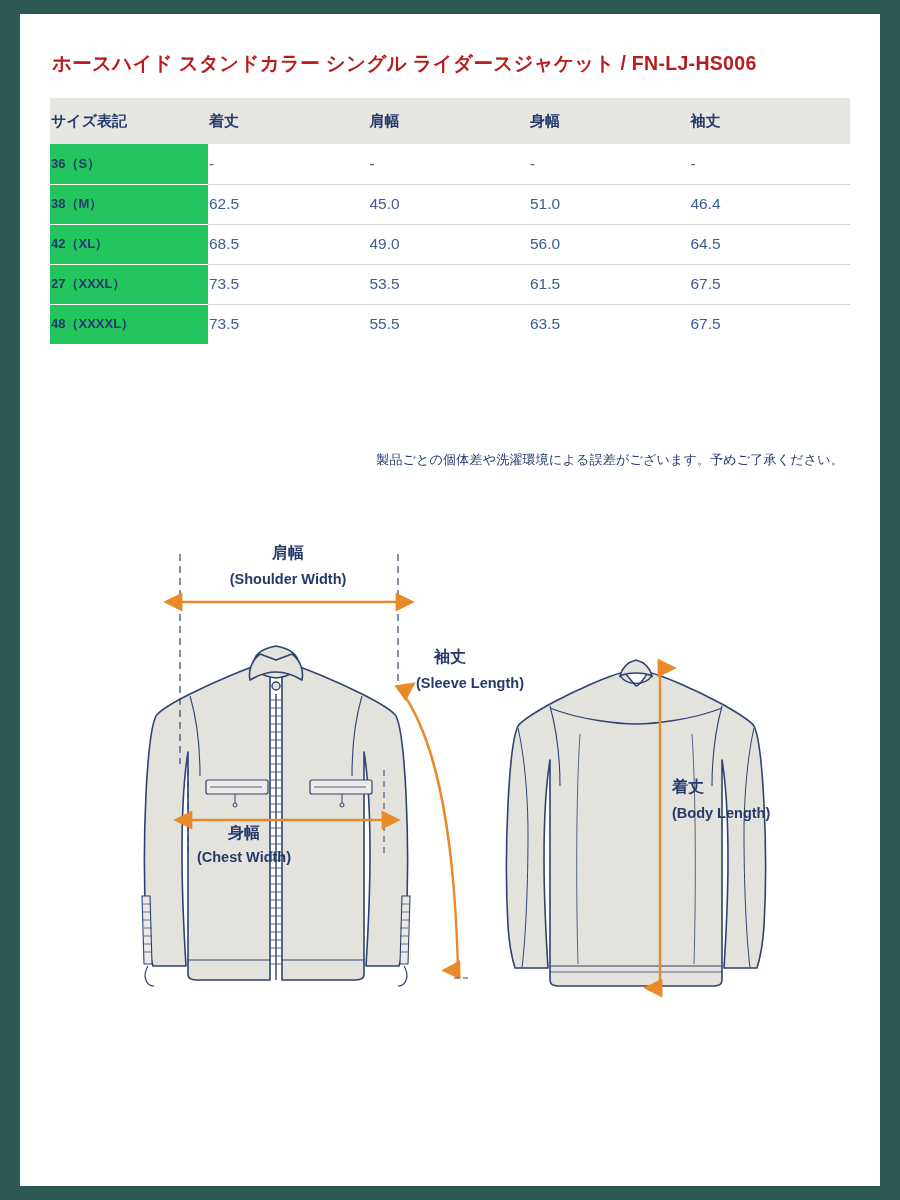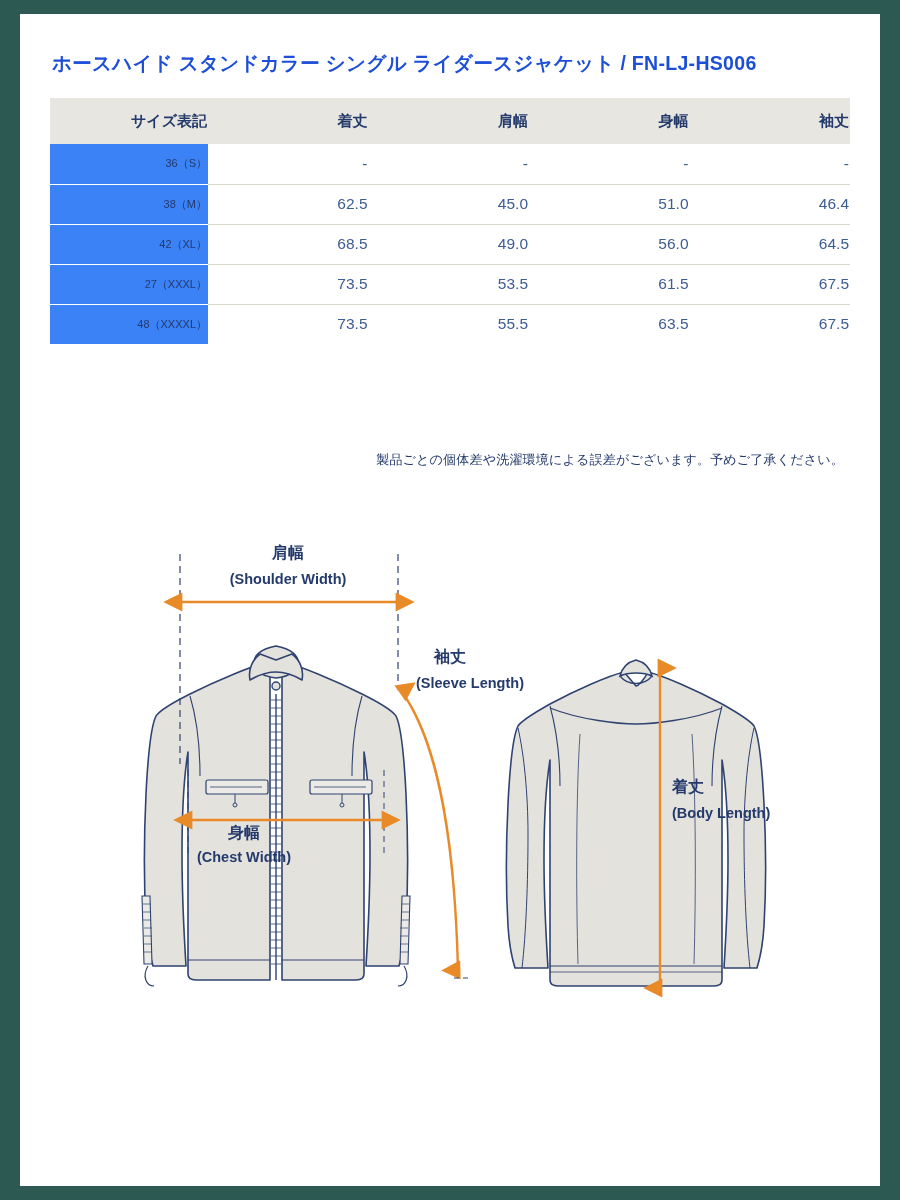"ホースハイド スタンドカラー シングル ライダースジャケット /" .title { color: #1d4ed8 -> #b91c1c }
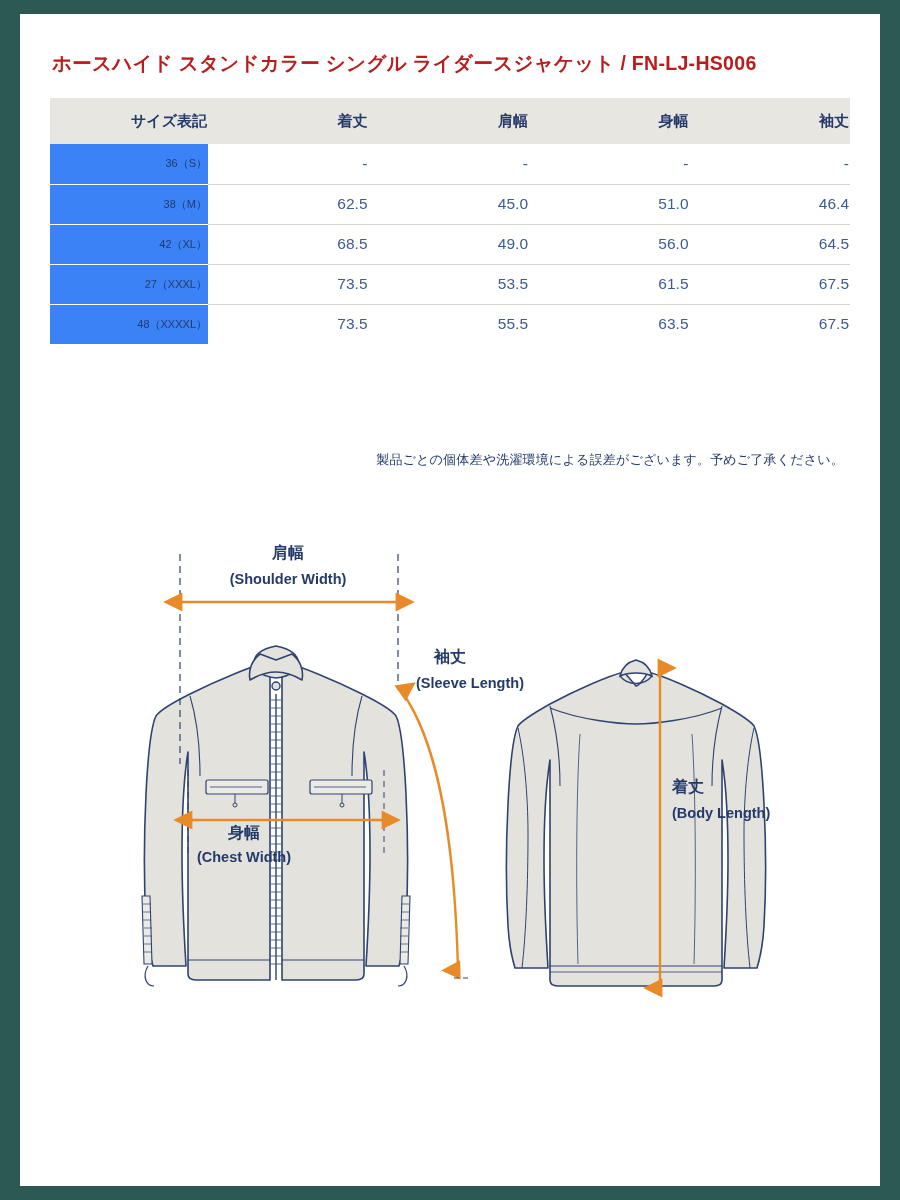"サイズ表記" th, td { text-align: right -> left }
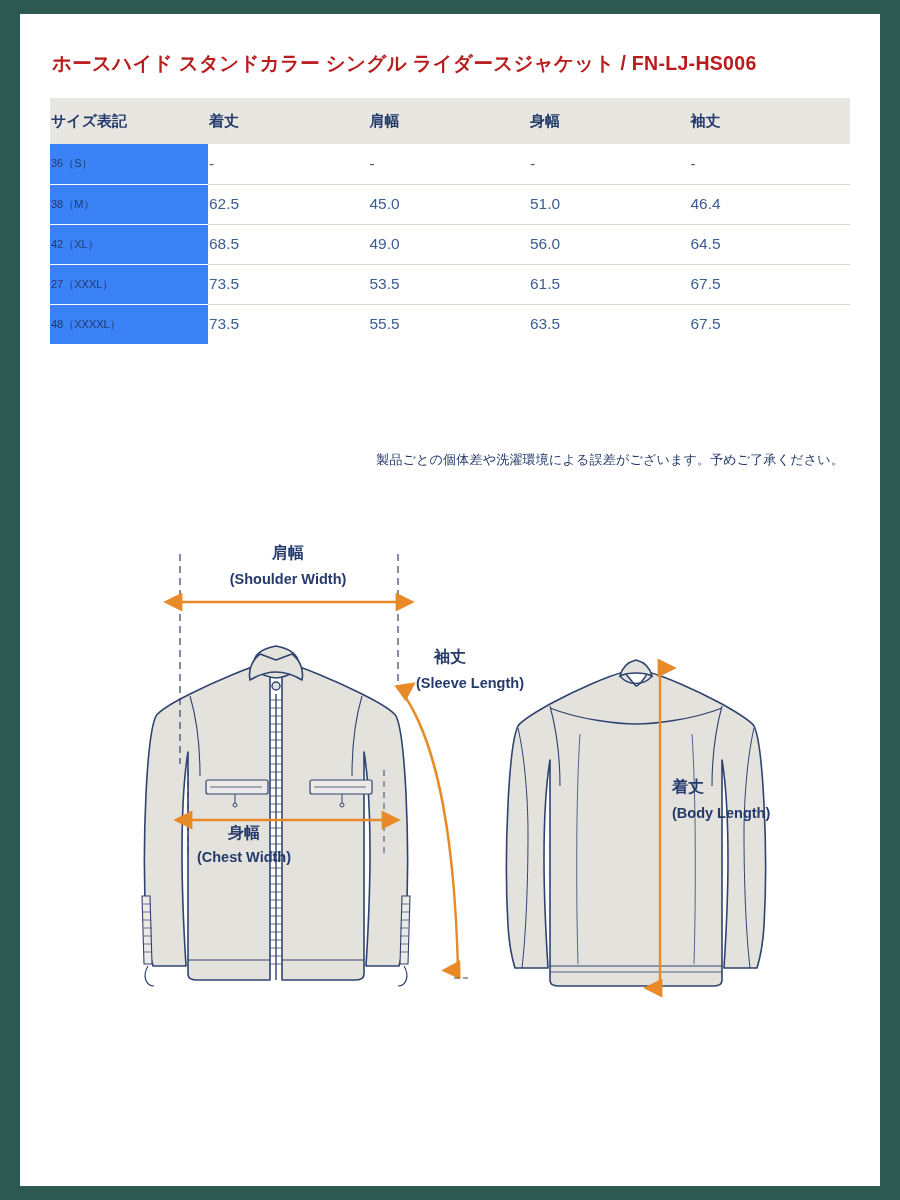"36（S）" tbody td.size-label { background: #3b82f6 -> #22c55e; font-size: 11px -> 13px; font-weight: normal -> bold }
